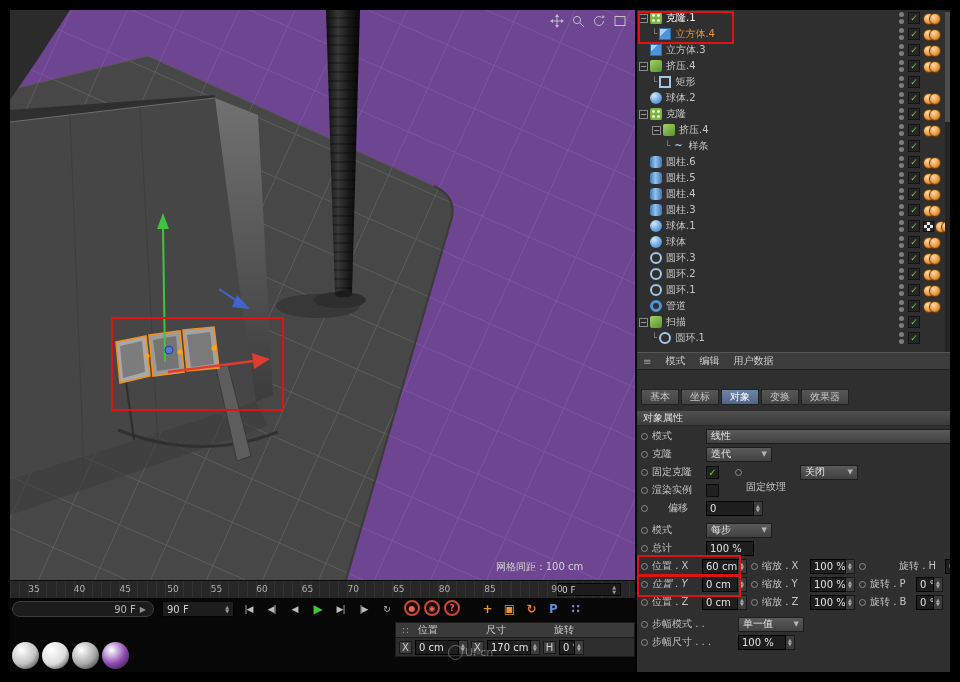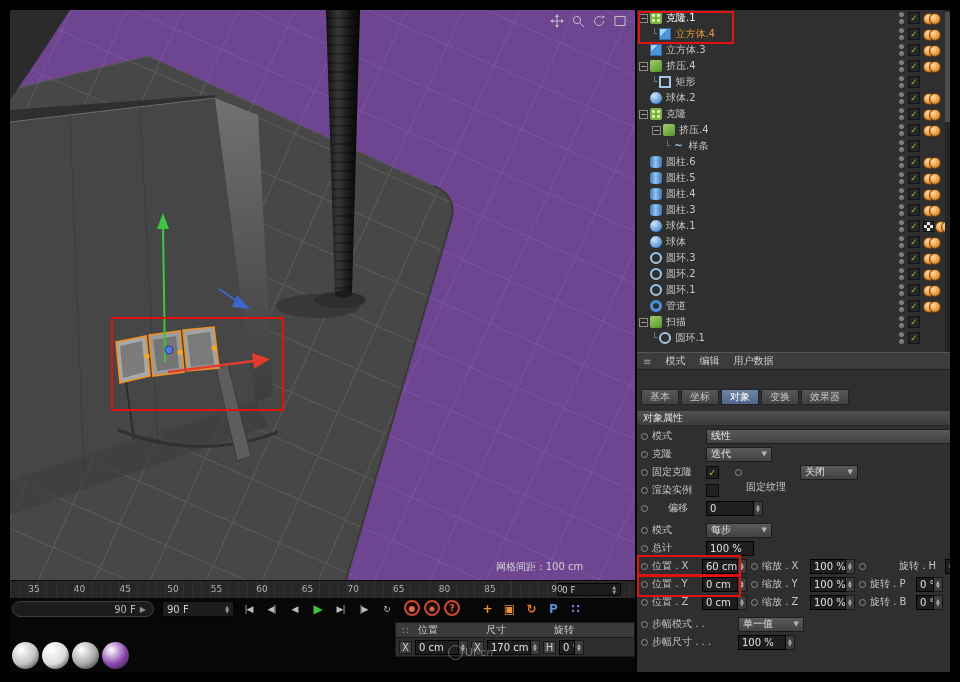"位置 . Y" span.alabel { font-style: none -> italic }
